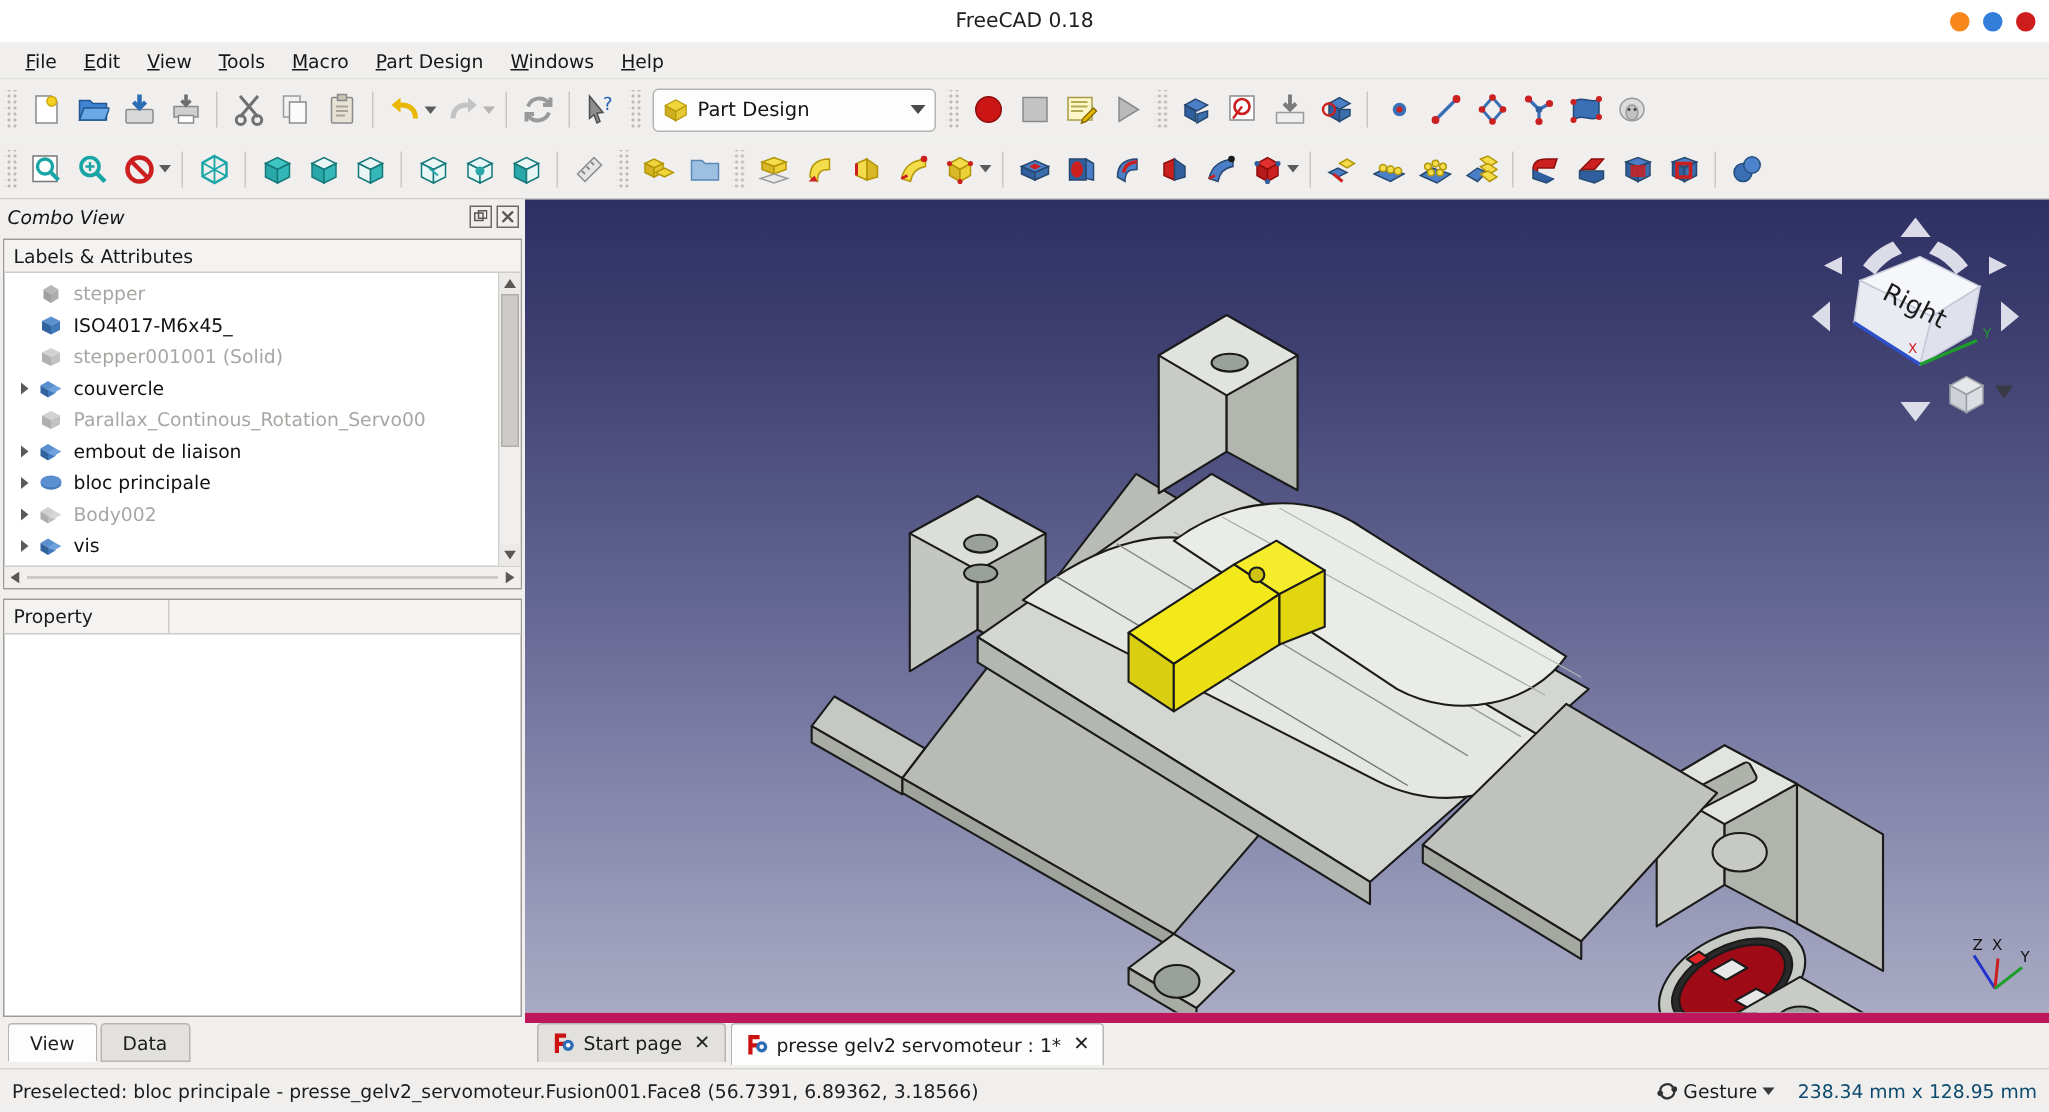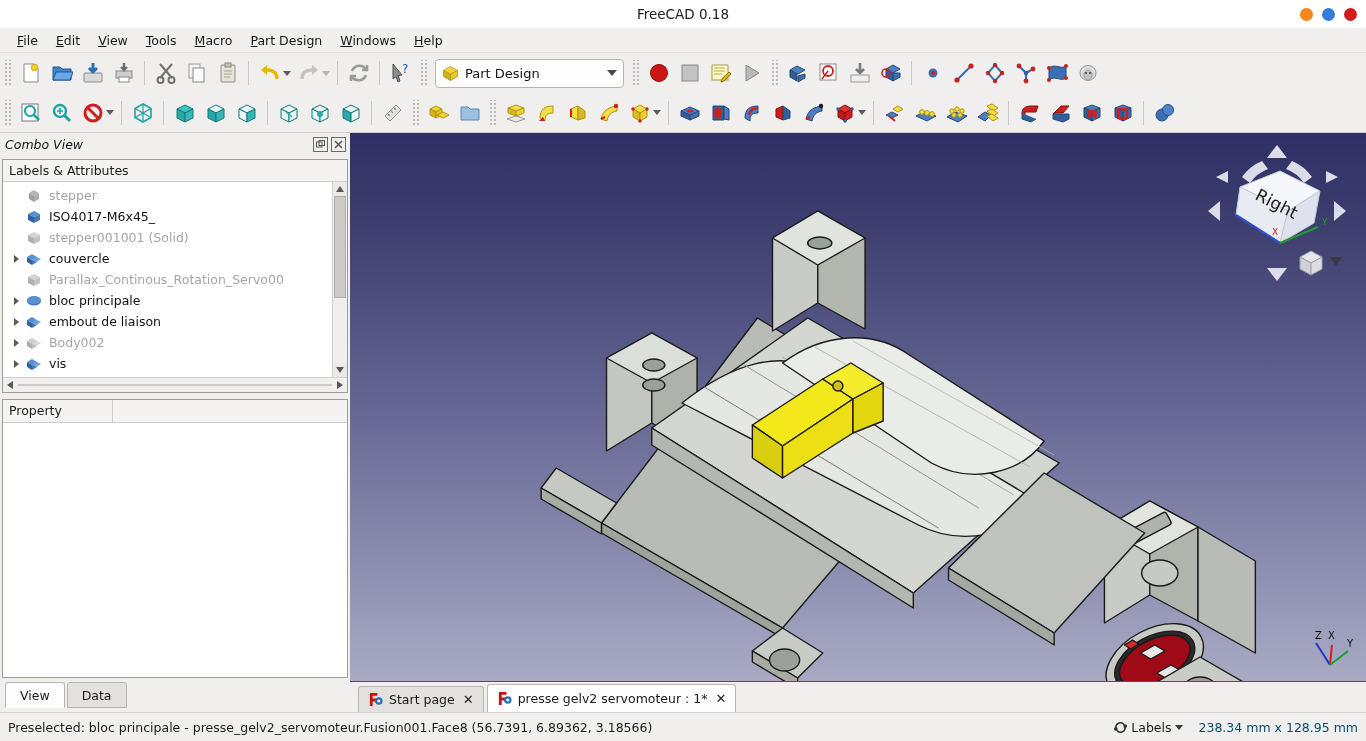"bloc principale" div.trow { order: before "embout de liaison" -> after "embout de liaison" }
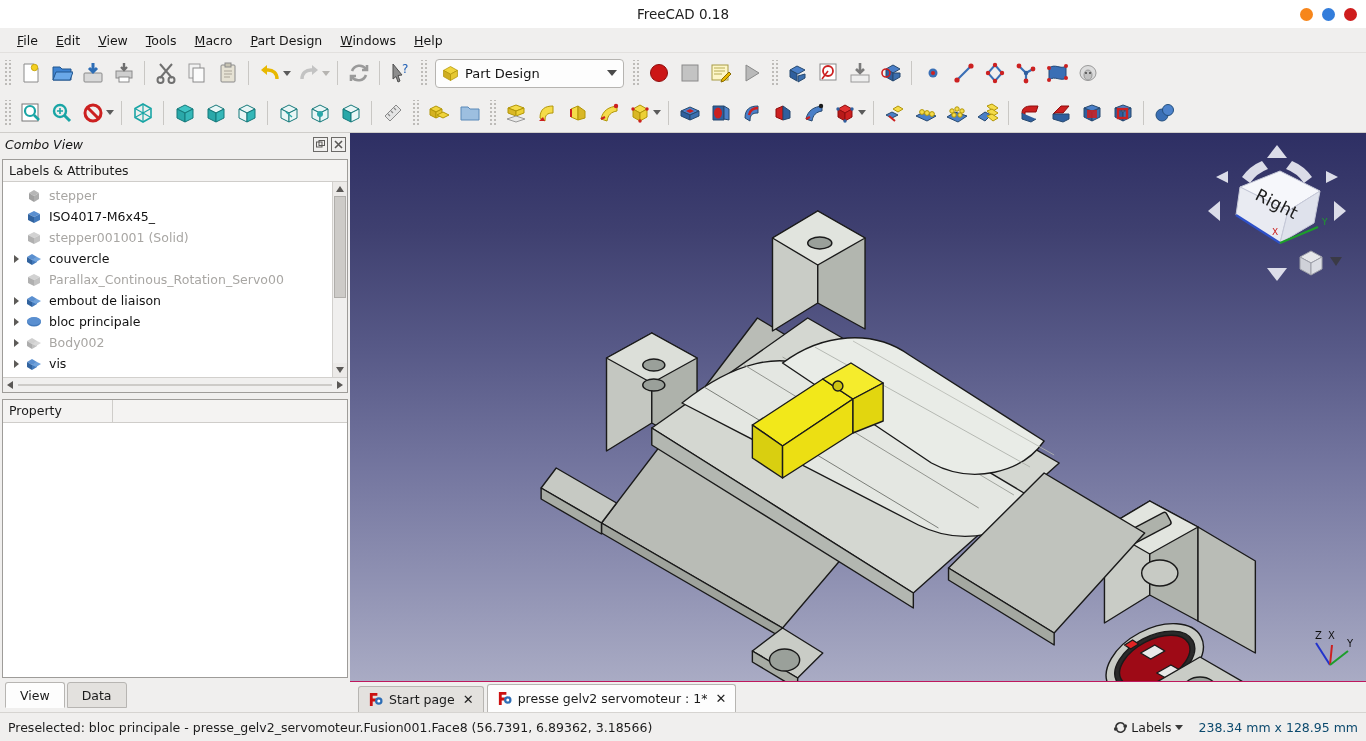"Start page" .doctabs { align-items: flex-end -> flex-start; border-top: 1px solid #be185d -> 7px solid #be185d }
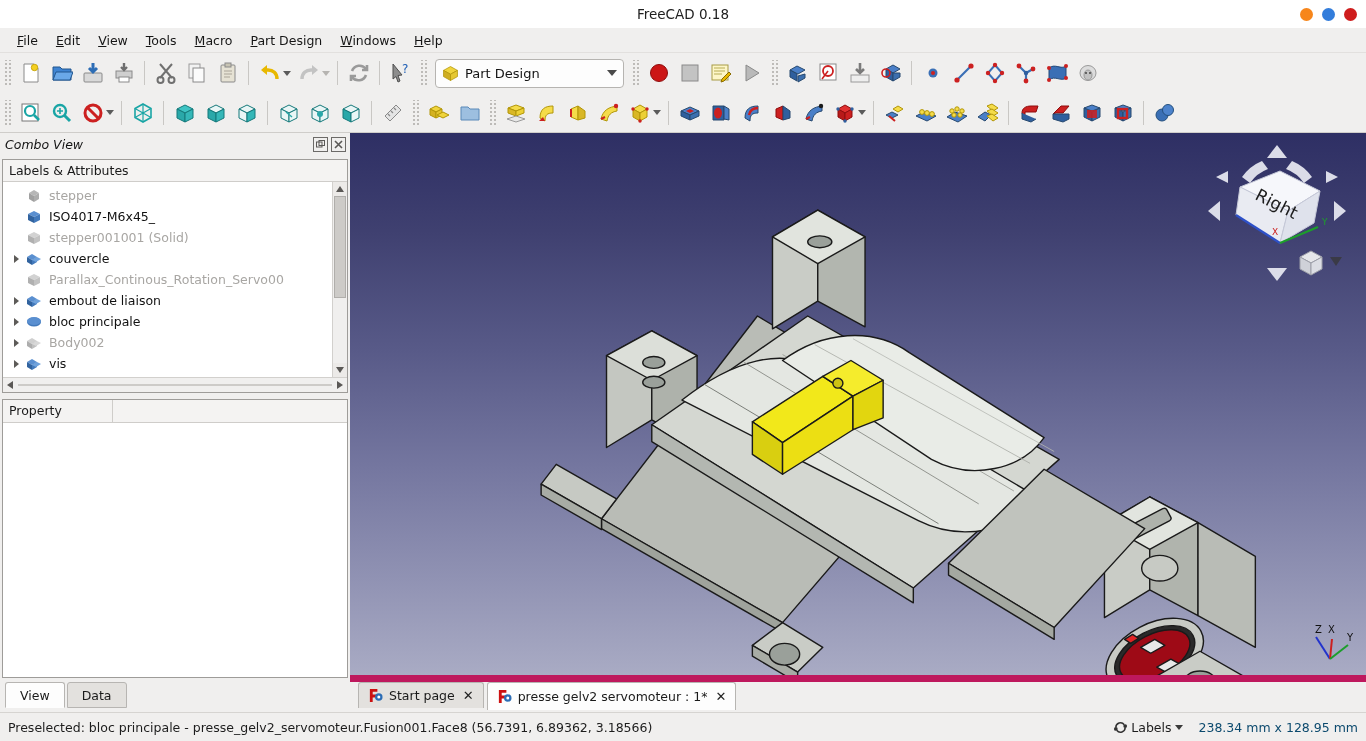"Labels" span { text: Labels -> Gesture }
